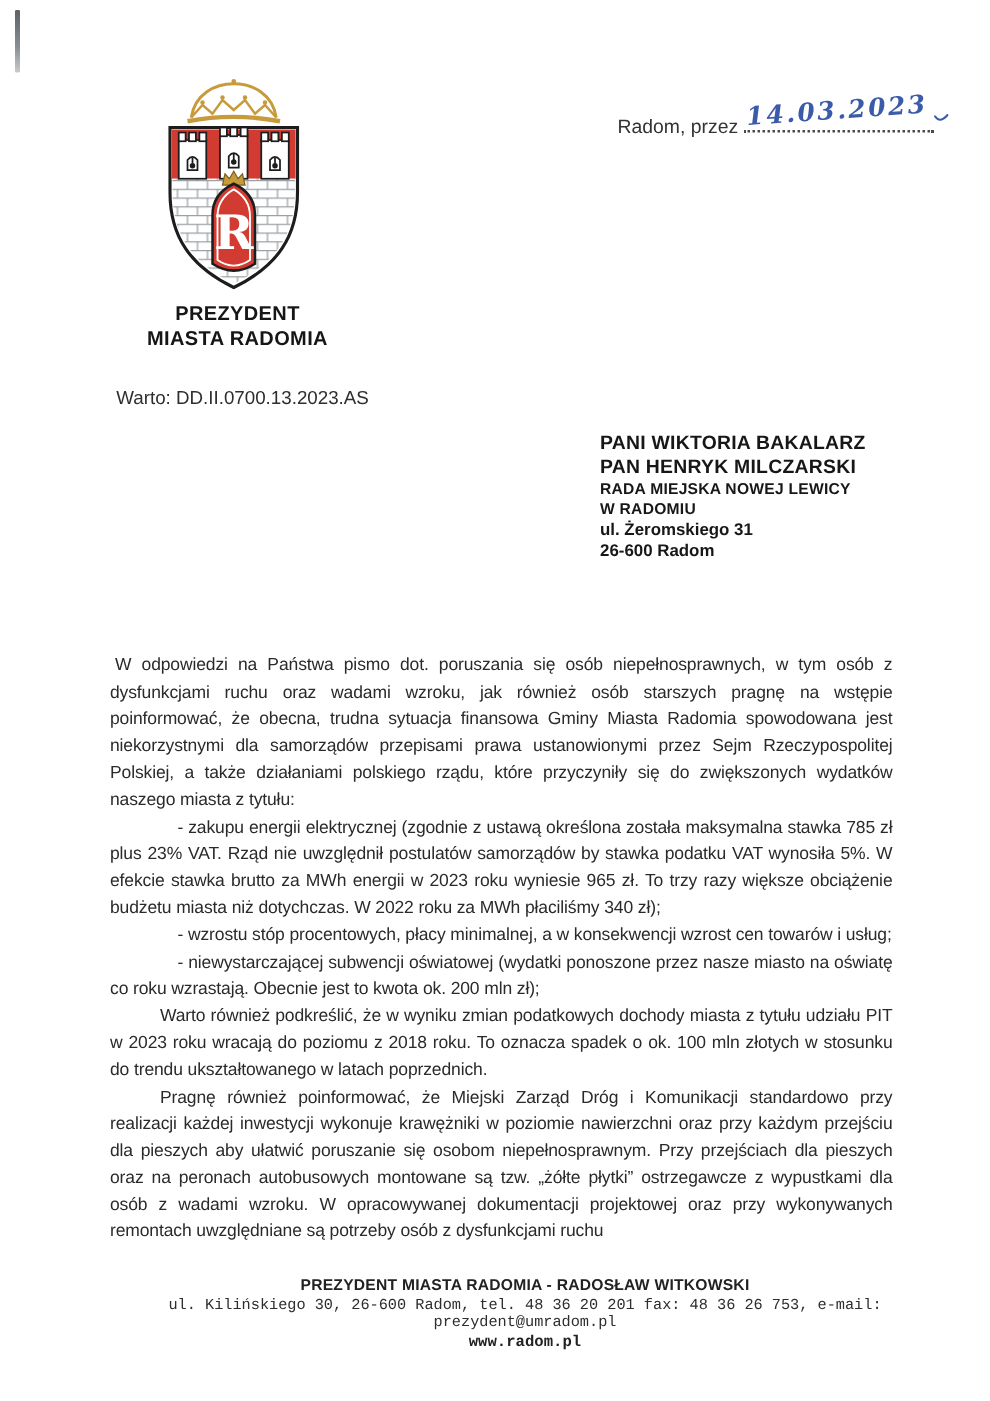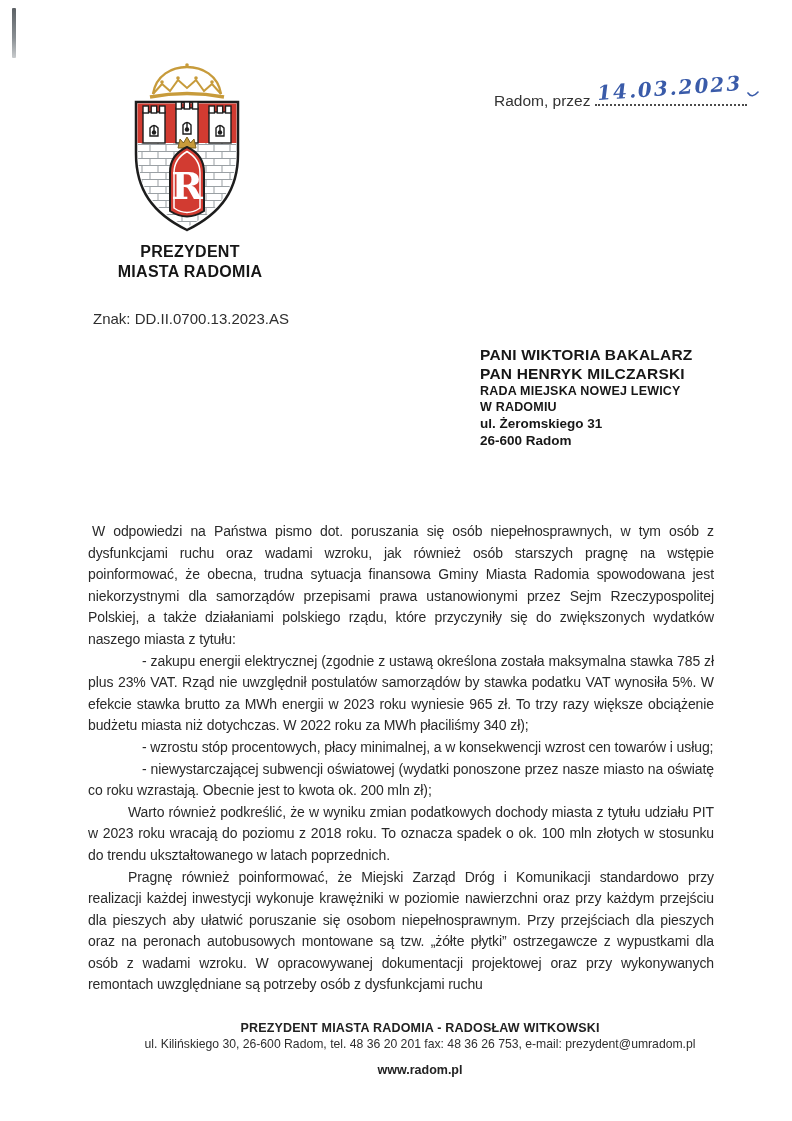"Znak: DD.II.0700.13.2023.AS" div.ref { text: Znak -> Warto }
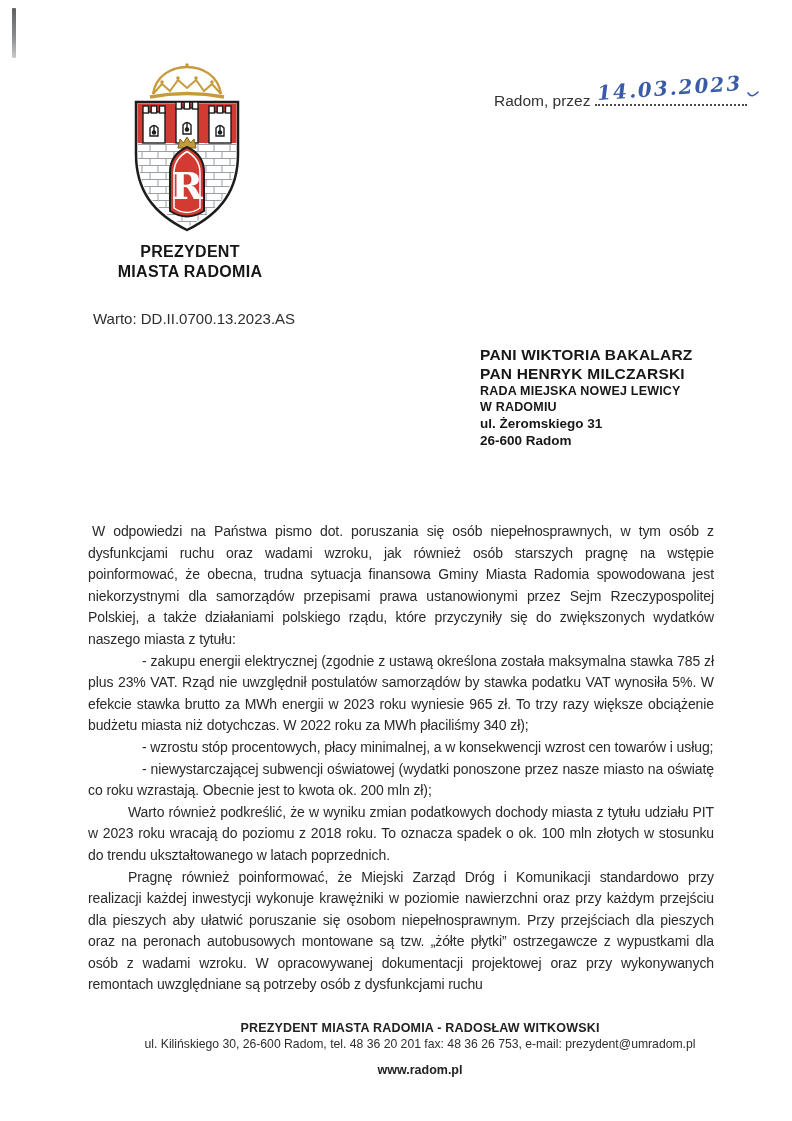"ul. Kilińskiego 30, 26-600 Radom," .f2 { font-family: none -> Liberation Mono, monospace }
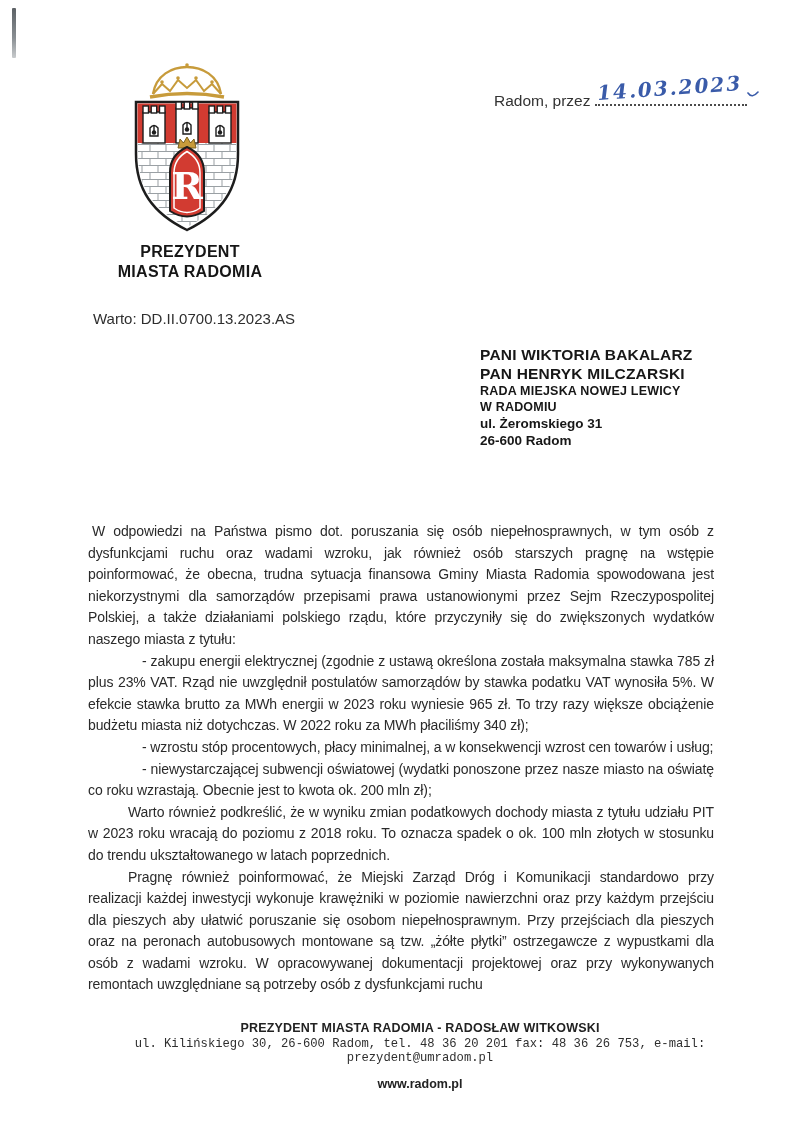"www.radom.pl" .f3 { font-family: none -> Liberation Mono, monospace; margin-top: 12px -> 2px }
